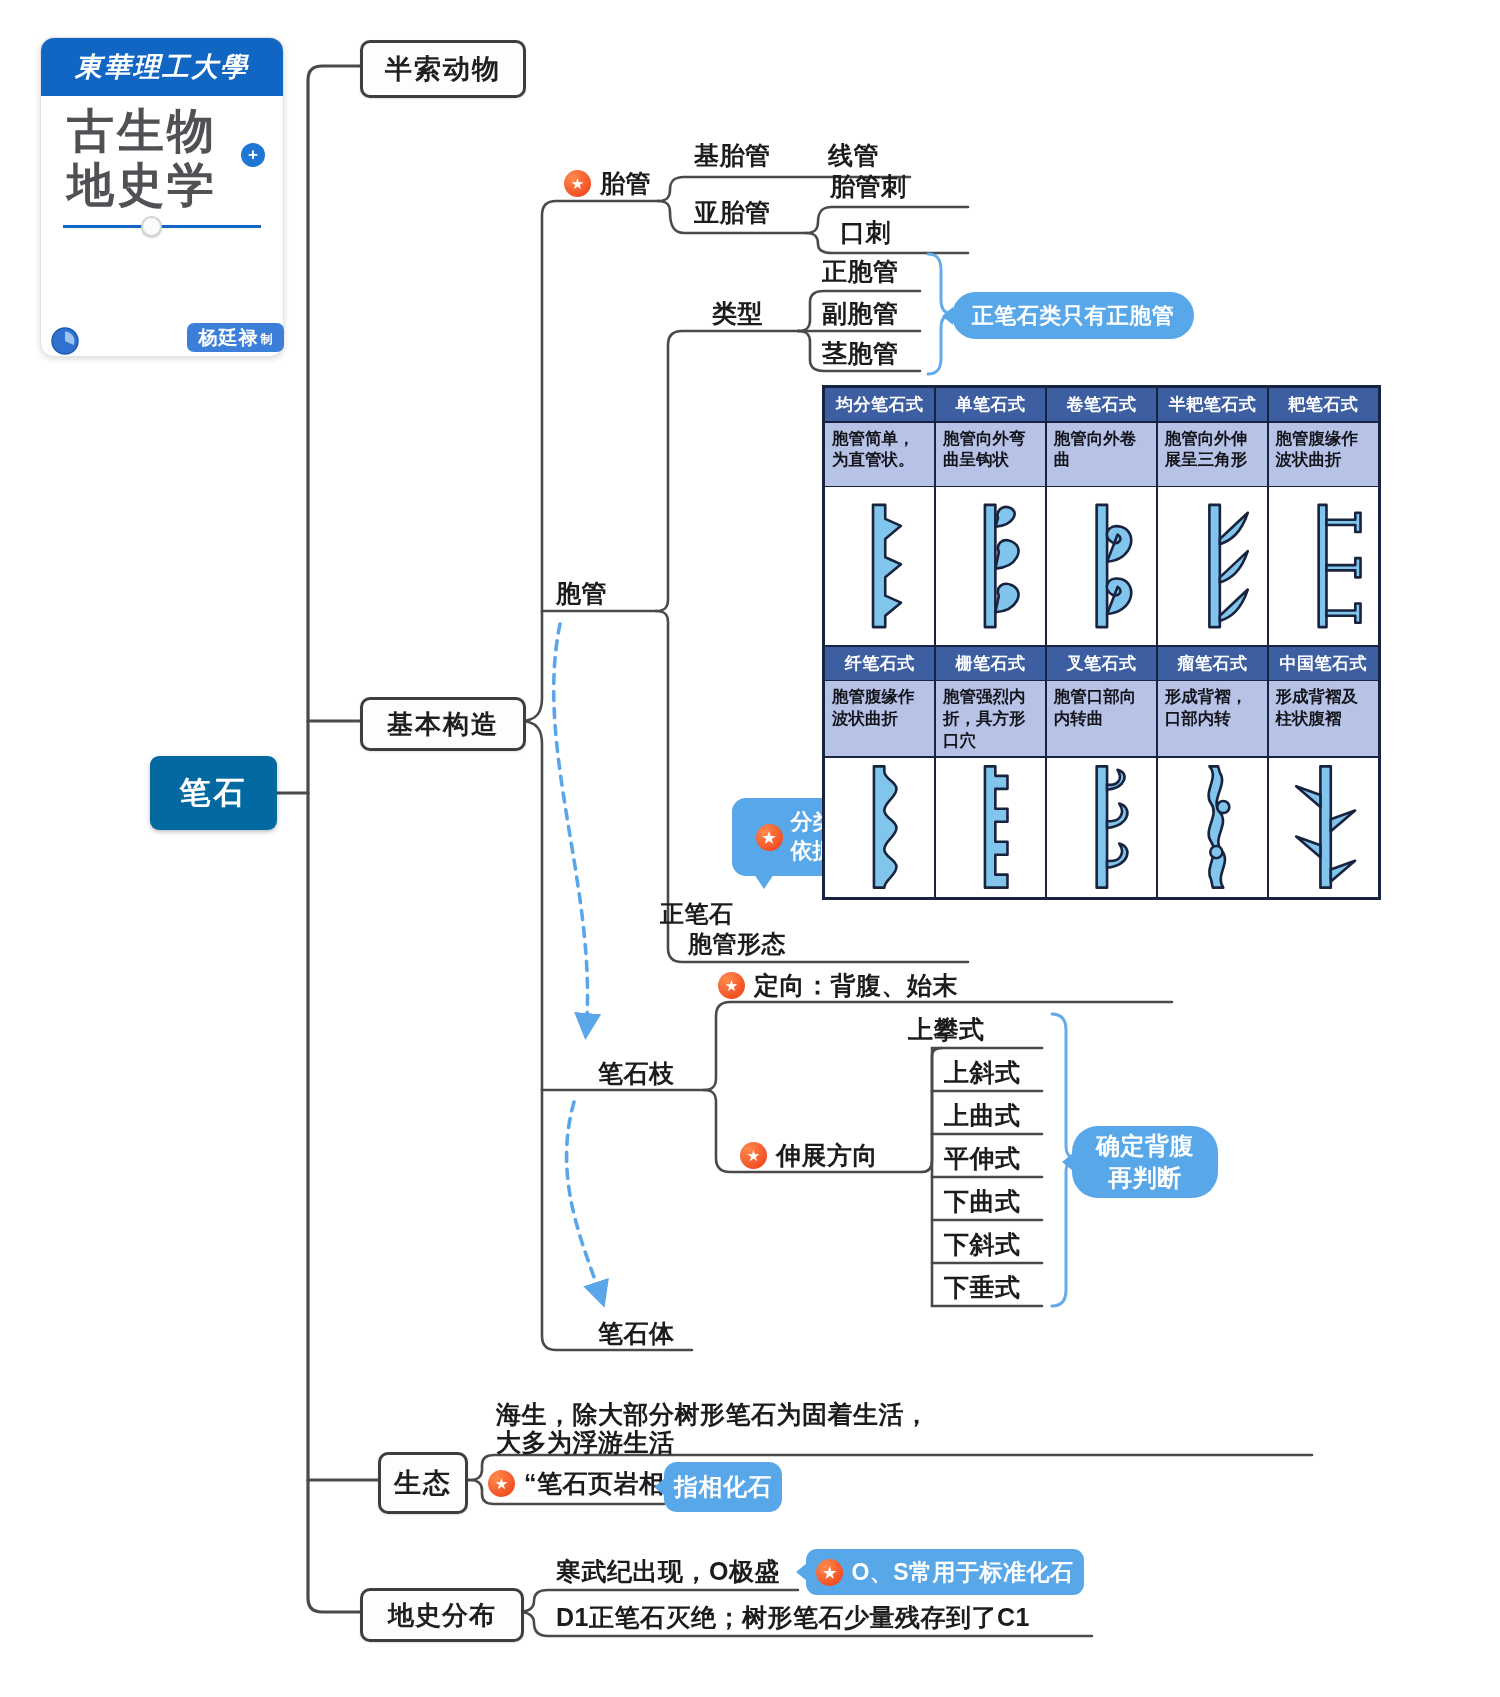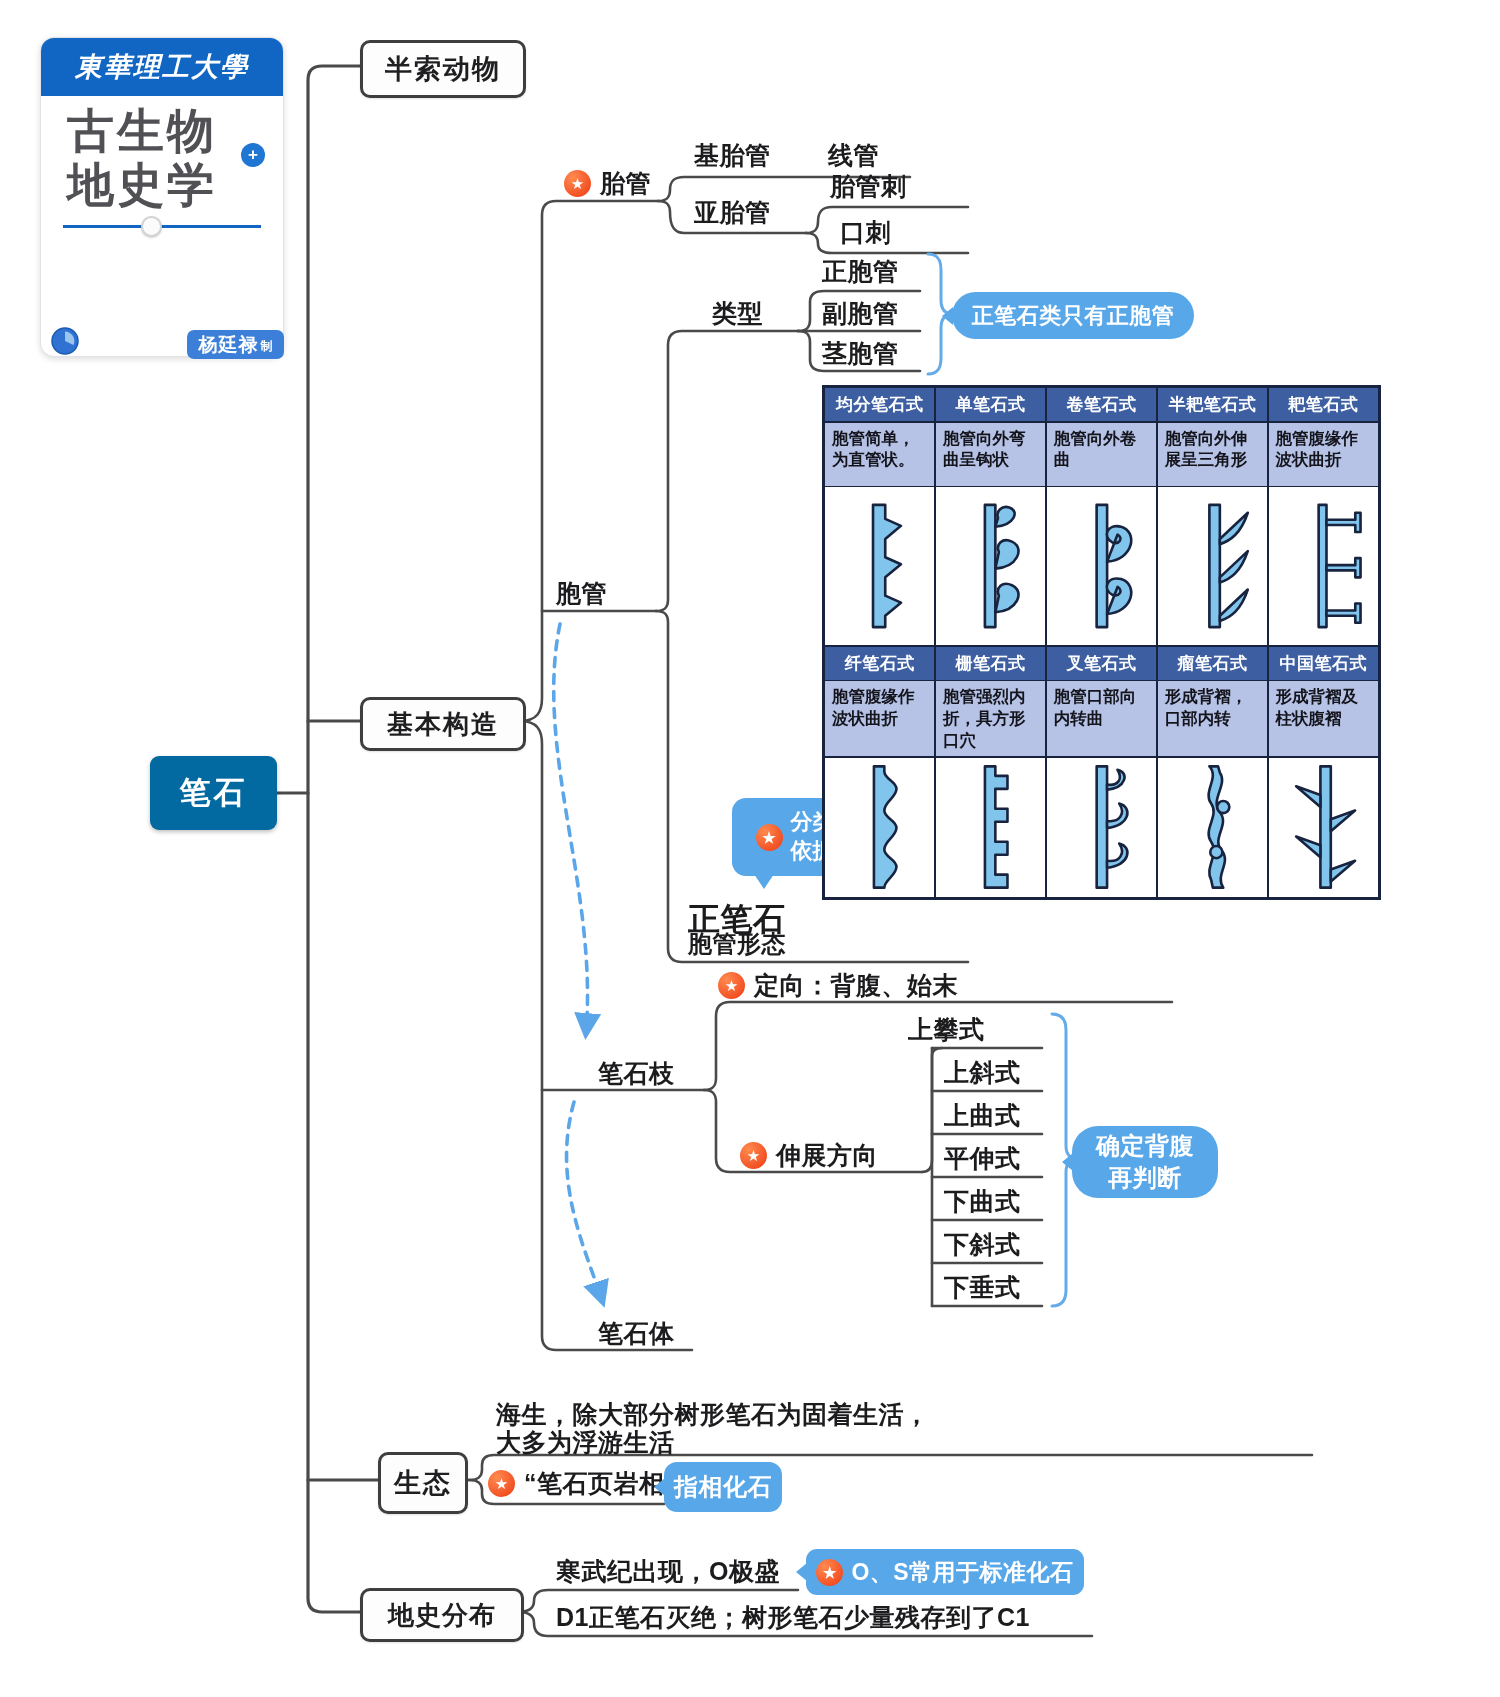"杨廷禄" .author-badge { top: 292px -> 285px }
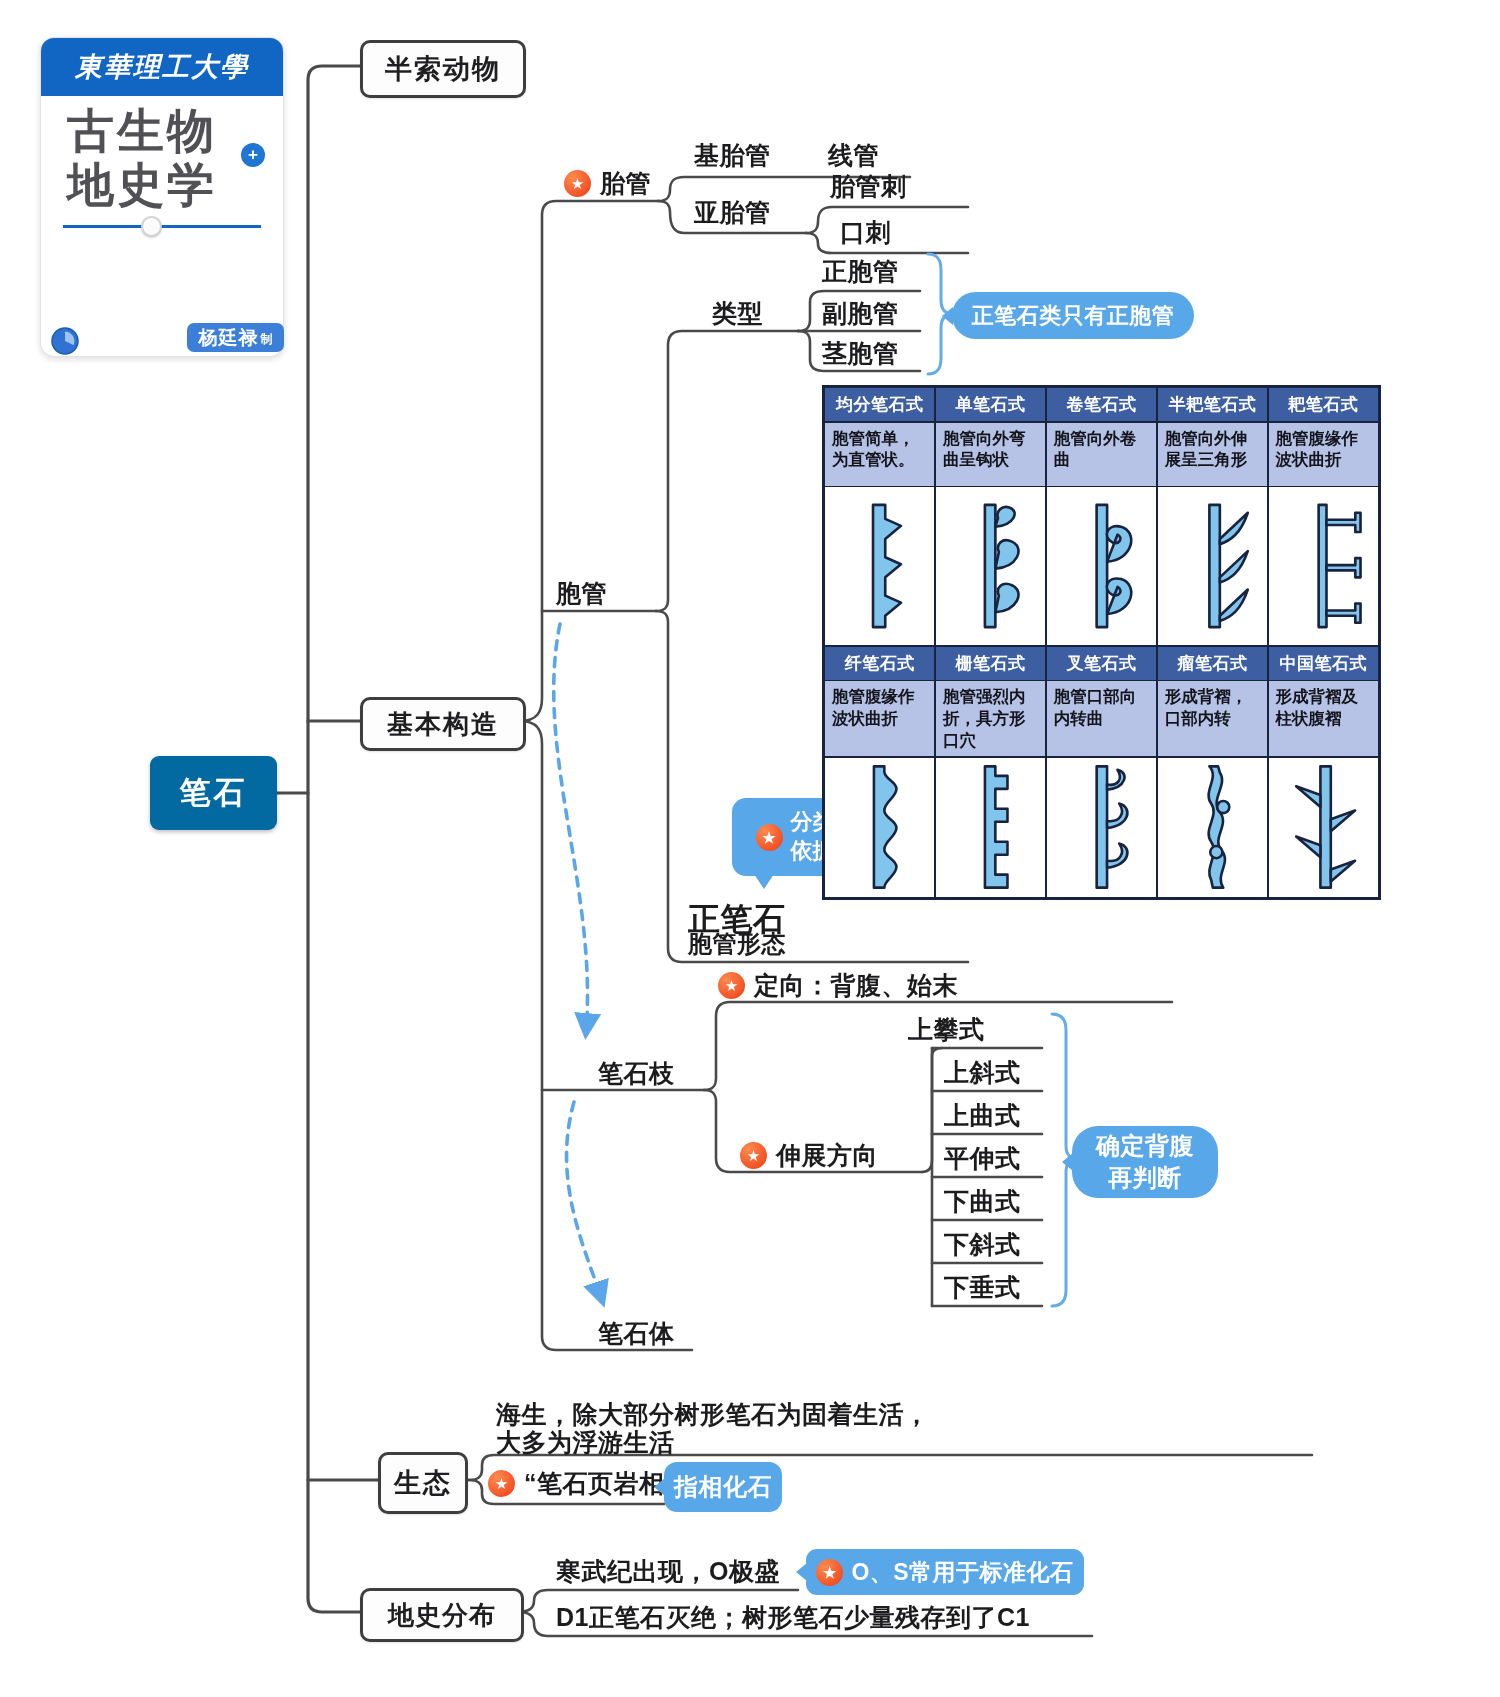"正笔石" div.t { font-size: 32px -> 24px; left: 688px -> 660px }
